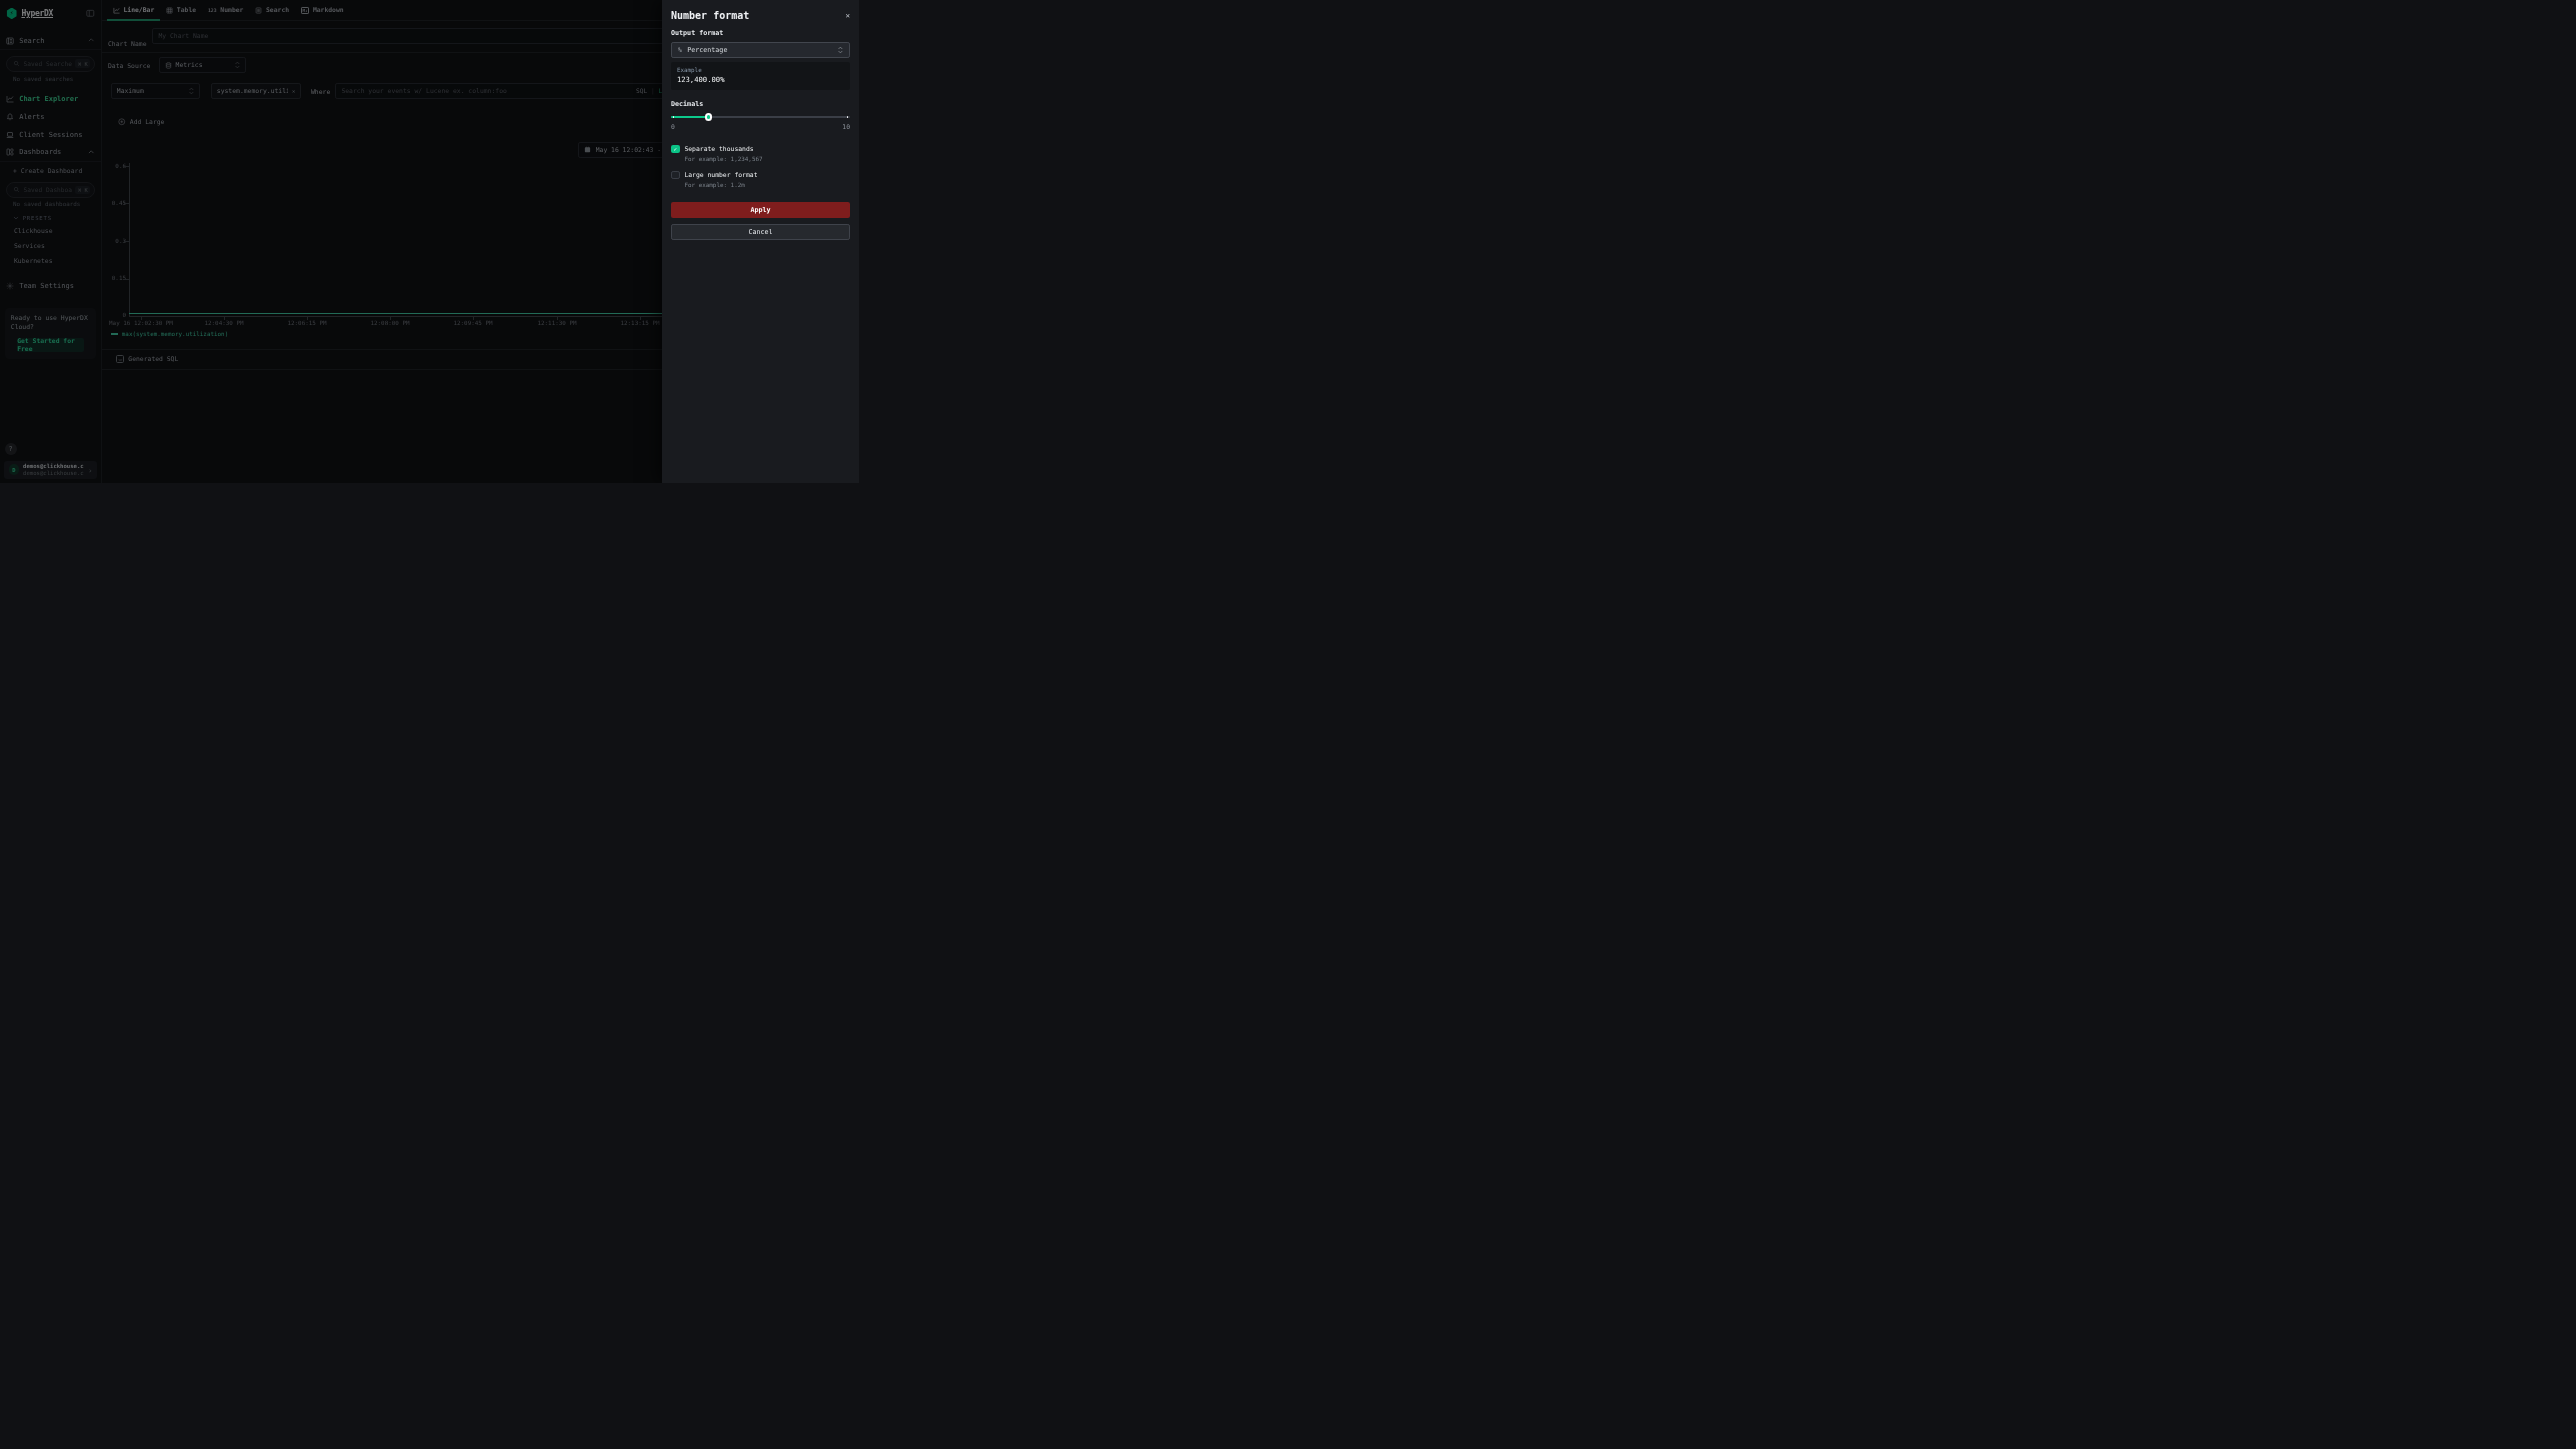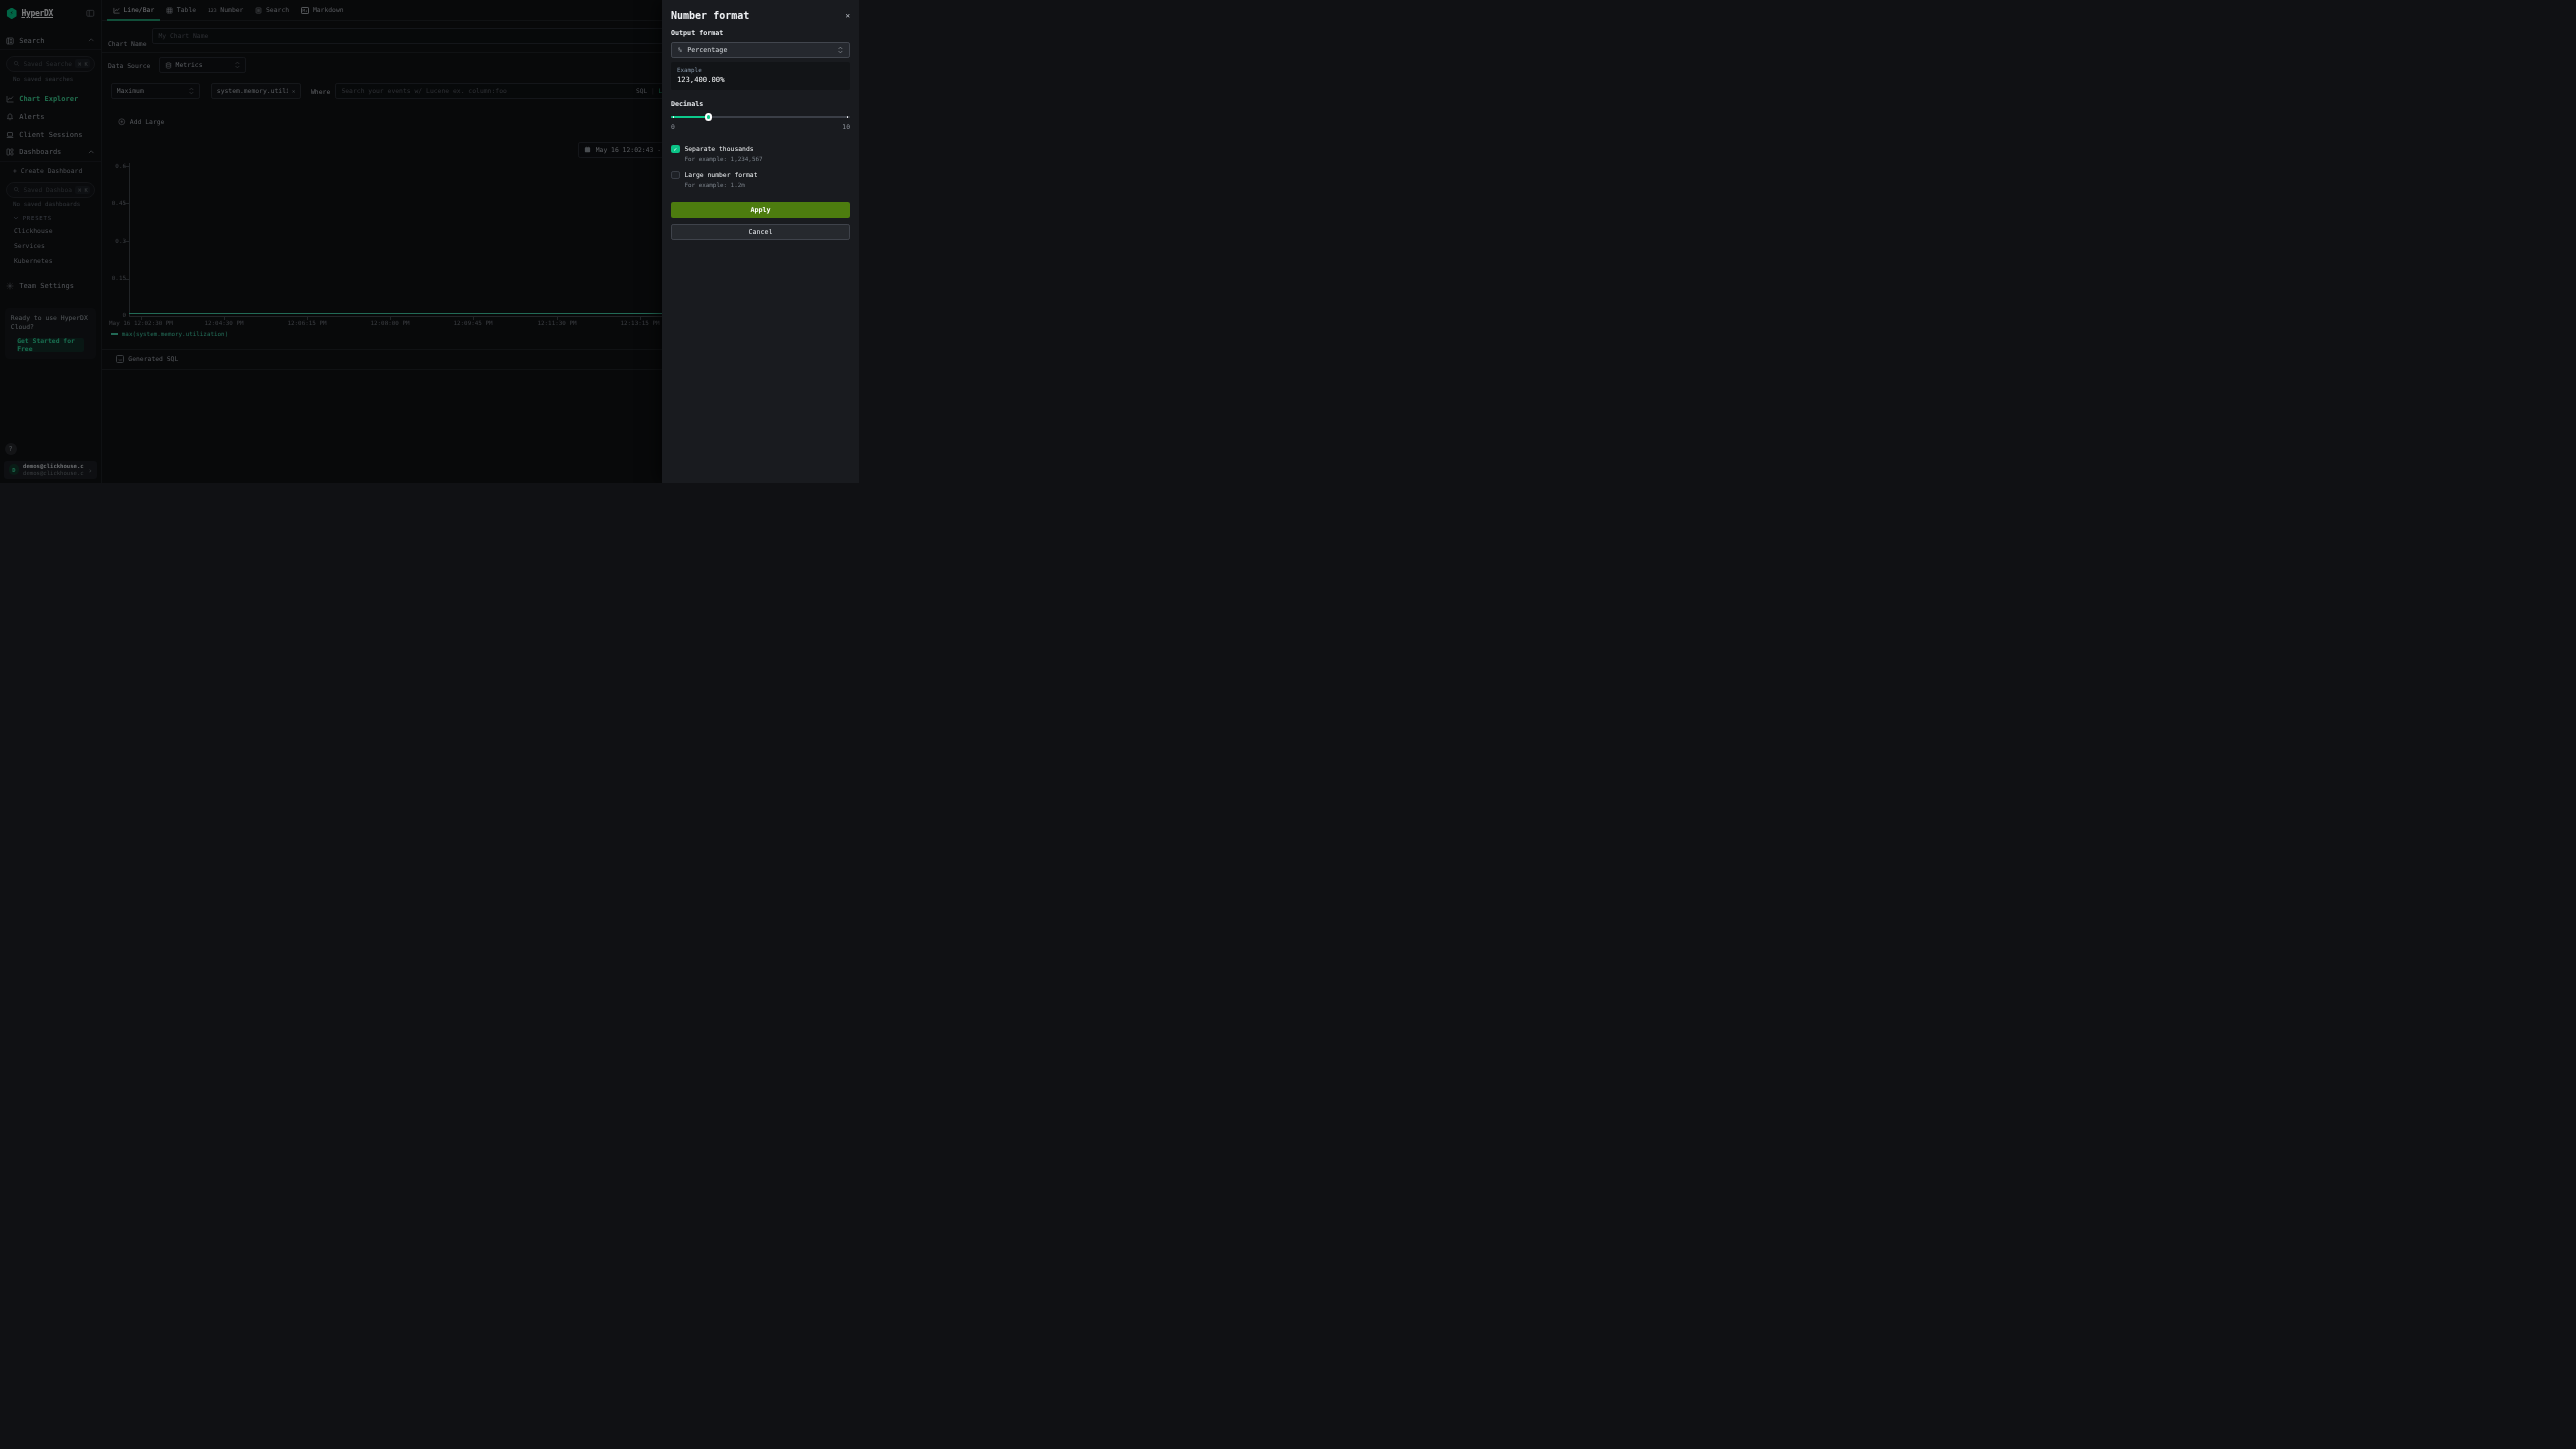"Line/Bar" .tab { font-weight: none -> bold }
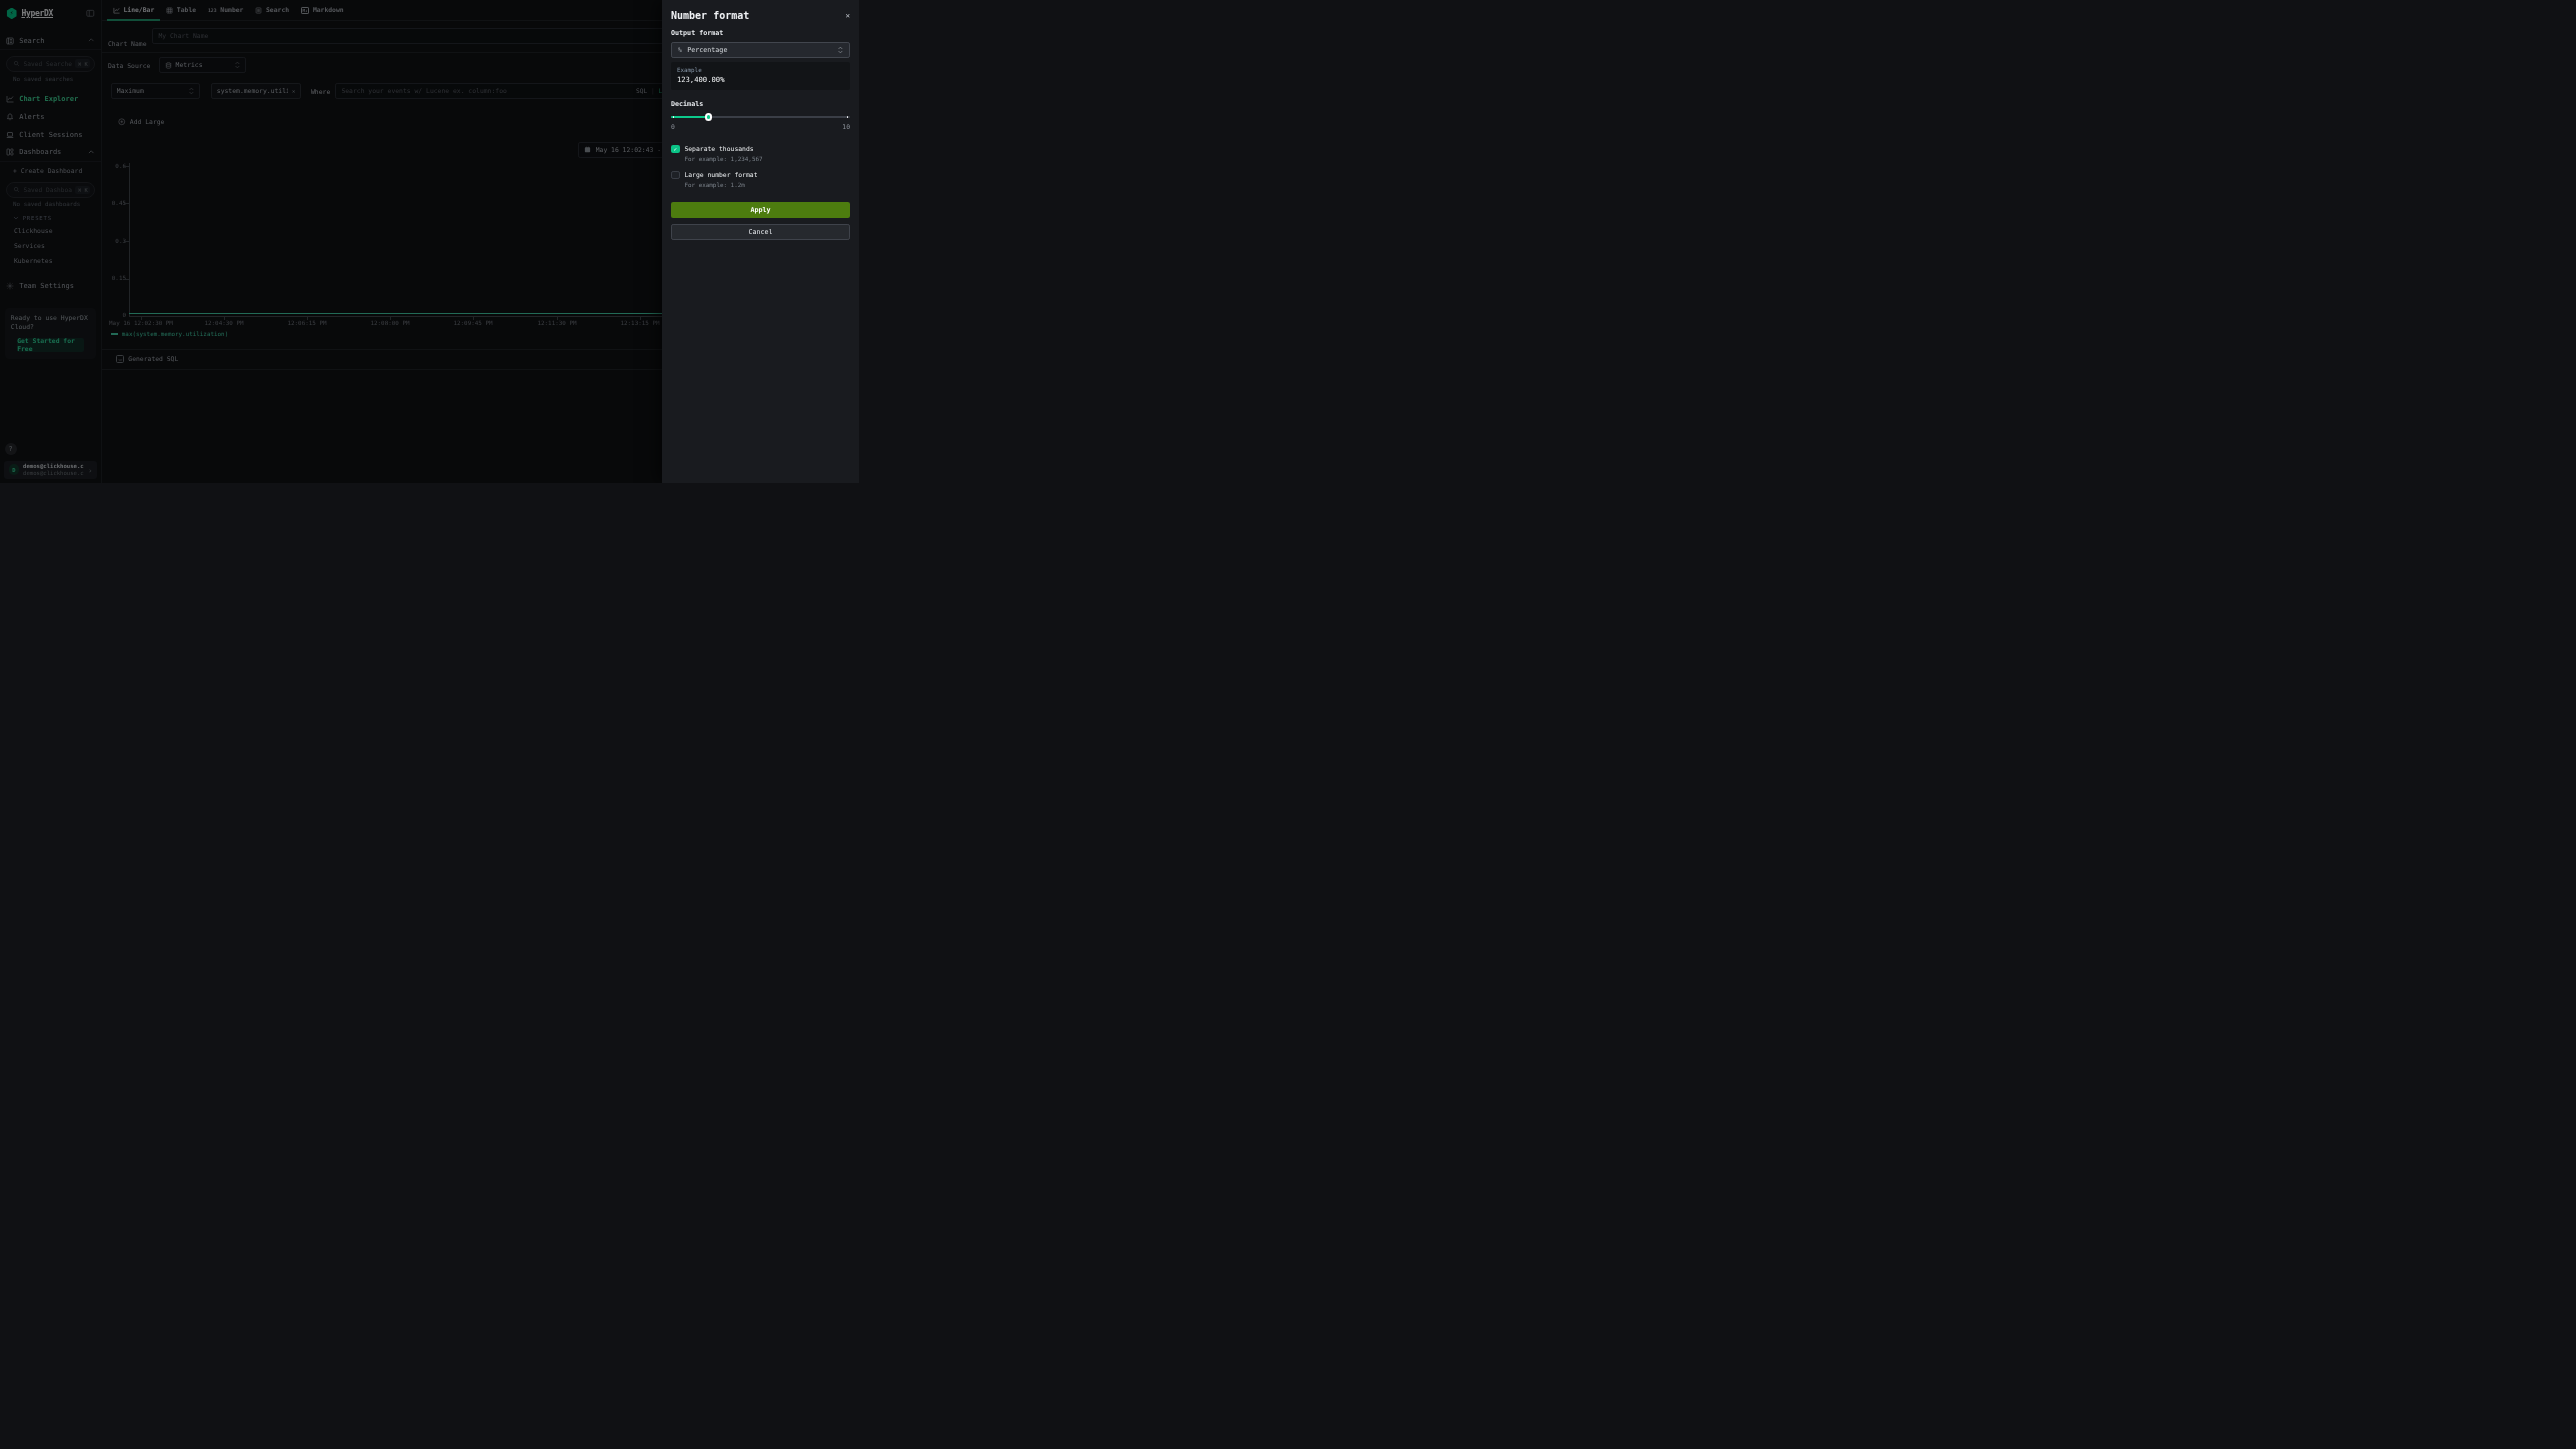"Apply" .btn-apply { background: #4d7c0f -> #7f1d1d }
